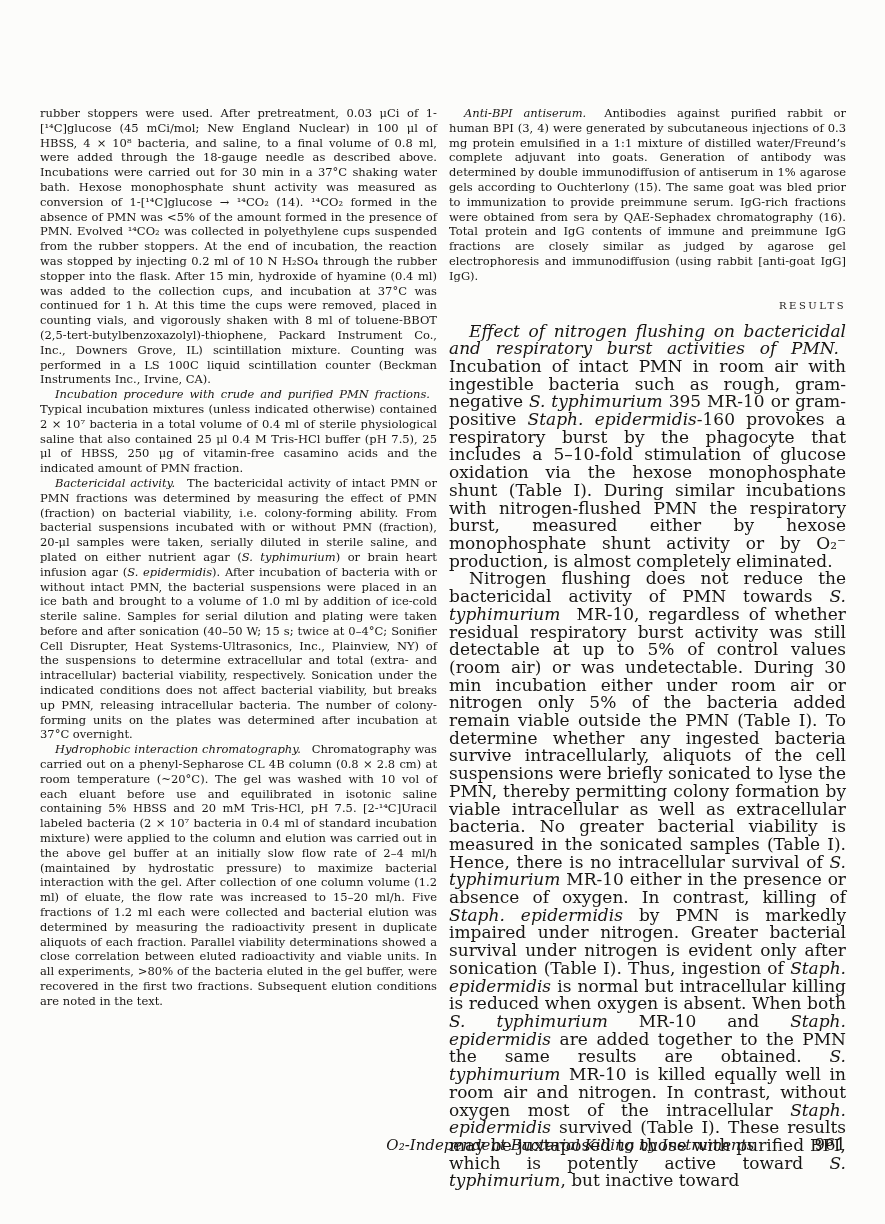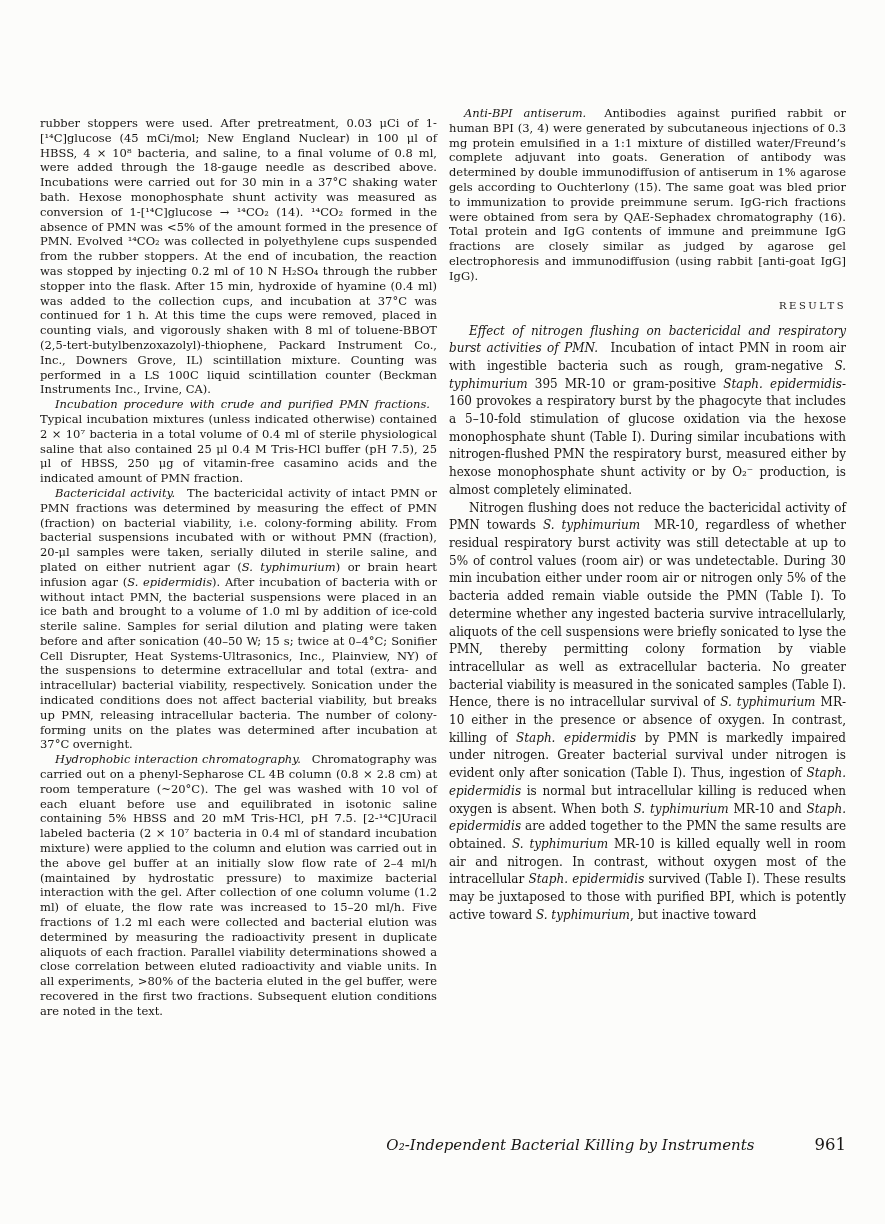"rubber stoppers were used. After" .methods p.flush { margin-top: 10px -> none }
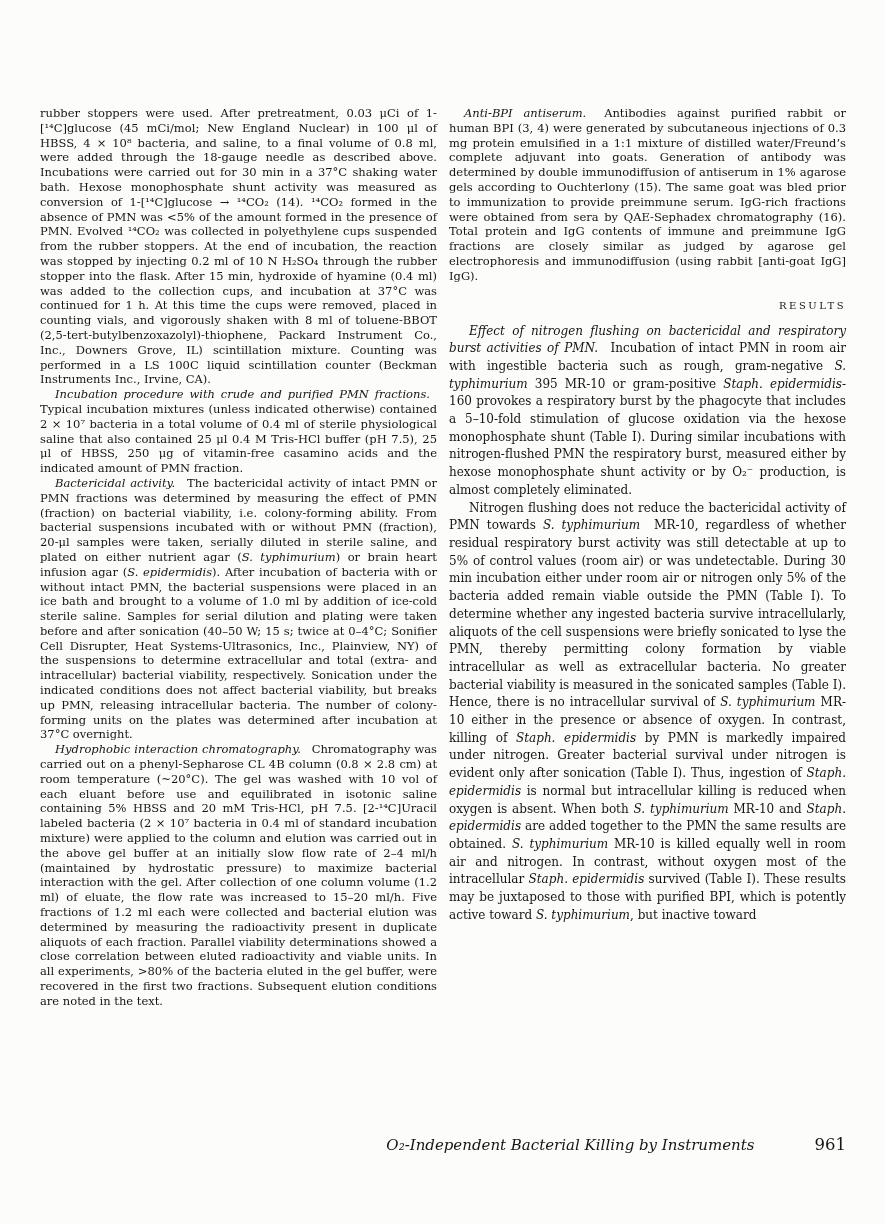"Effect of nitrogen flushing on" .results-text { font-size: 12px -> 17px }
